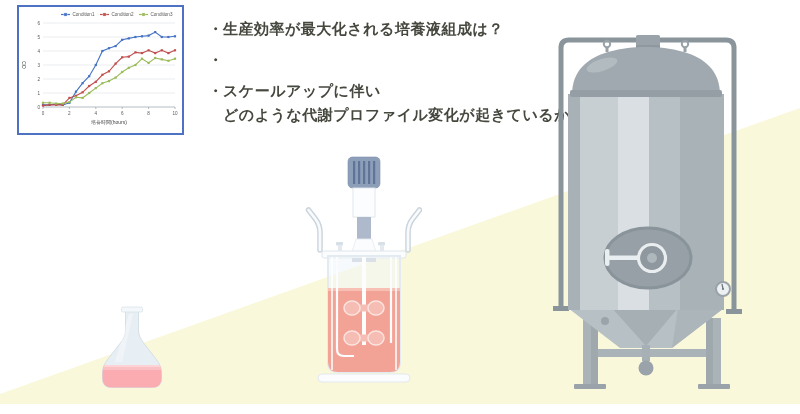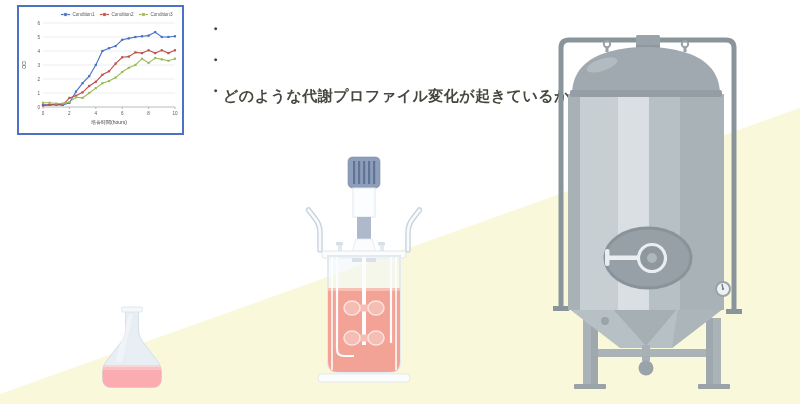"生産効率が最大化される培養液組成は？" div { html: none -> <div>生産効率が最大化される培養液組成は？</div> }
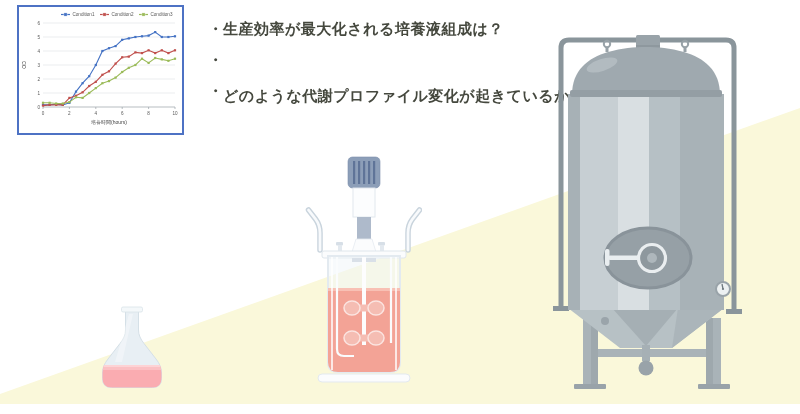"スケールアップに伴い" div { html: none -> <div>スケールアップに伴い</div> }
